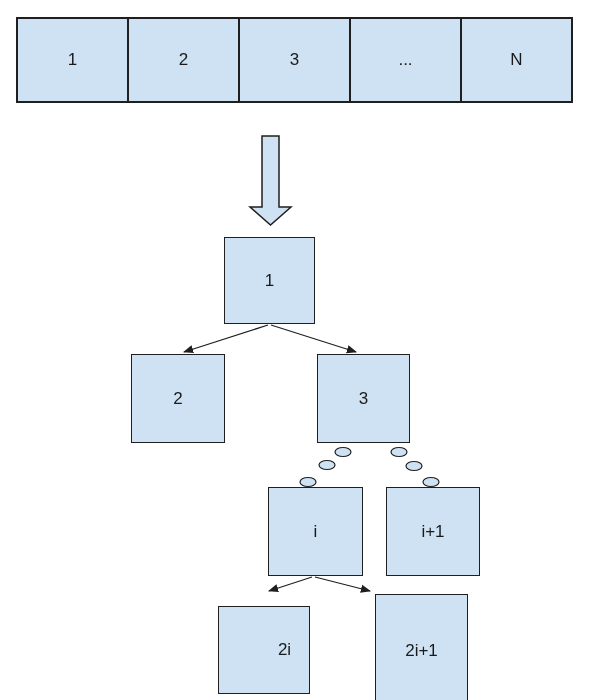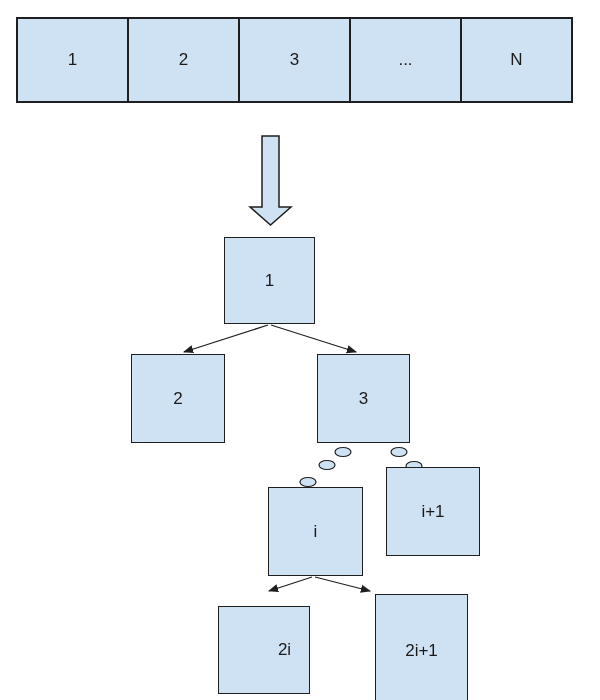"i+1" div.node { top: 467px -> 487px }
